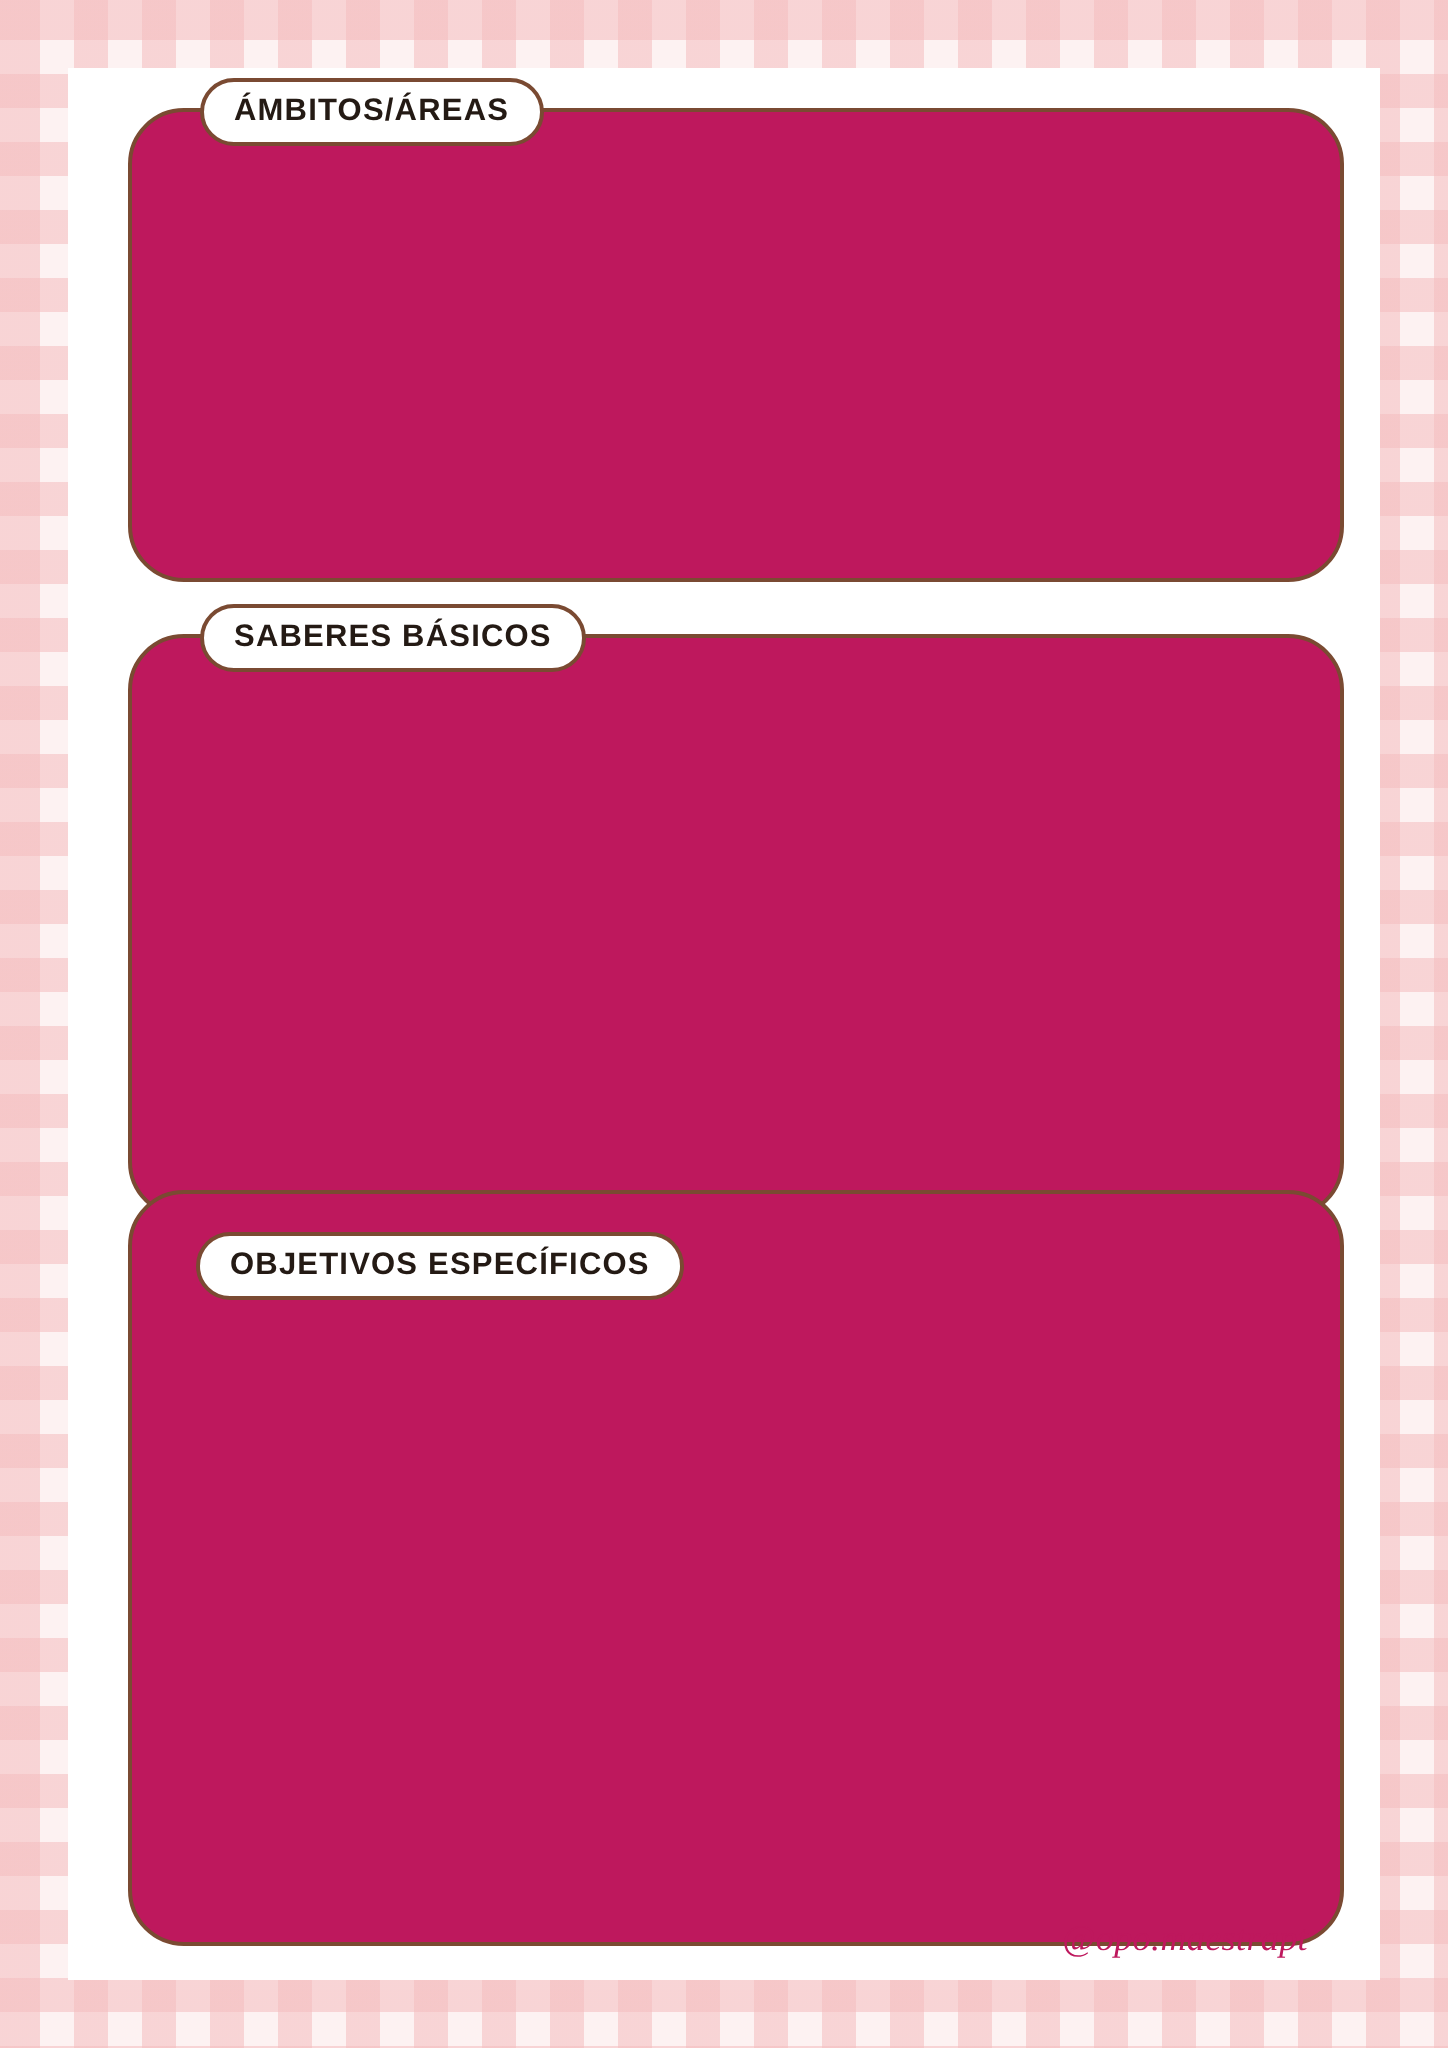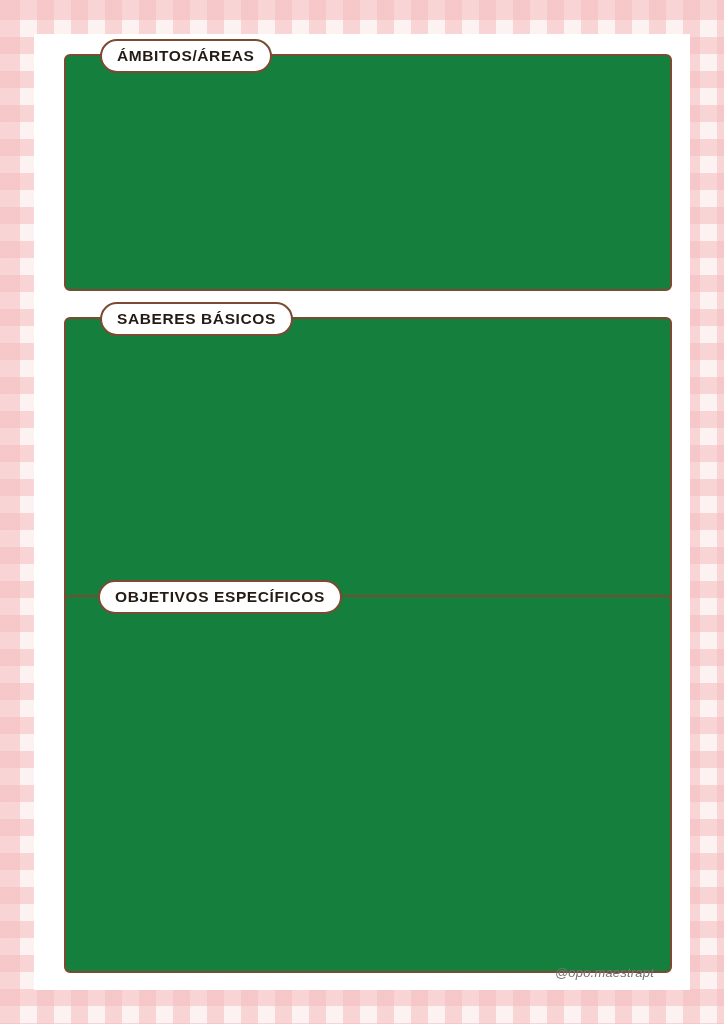"ÁMBITOS/ÁREAS" .section { background: #15803d -> #be185d; border-radius: 6px -> 28px }
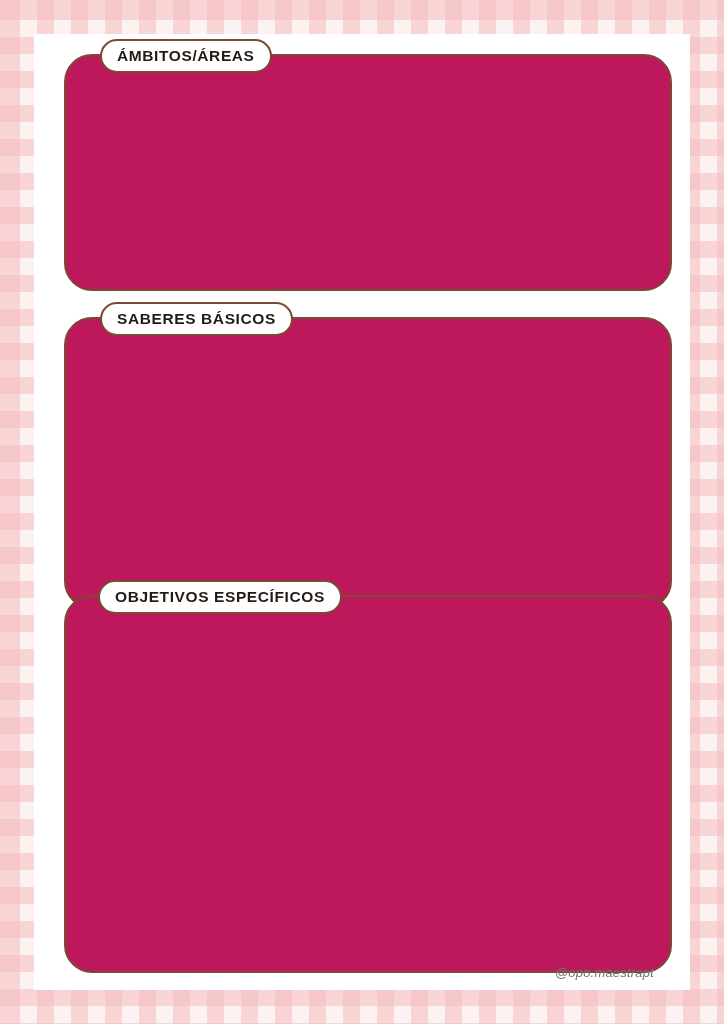"OBJETIVOS ESPECÍFICOS" #sec-objetivos .section-label { margin-top: none -> 36px }
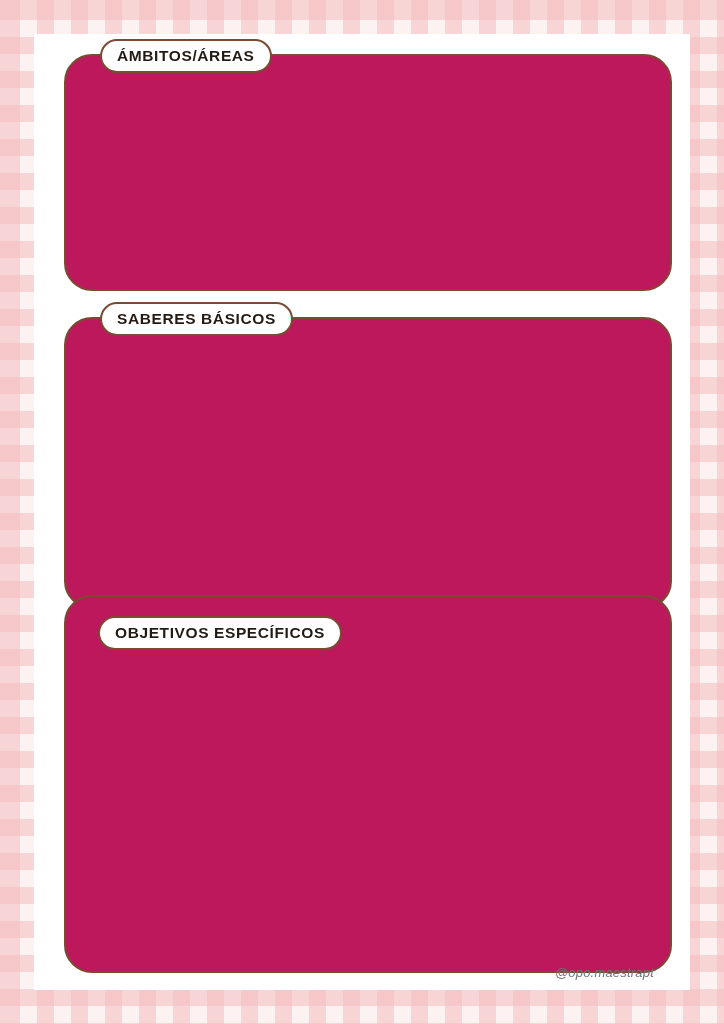"@opo.maestrapt" .handle { color: #737373 -> #be185d; font-family: Liberation Sans, sans-serif -> Liberation Serif, serif; font-size: 13px -> 18px }
